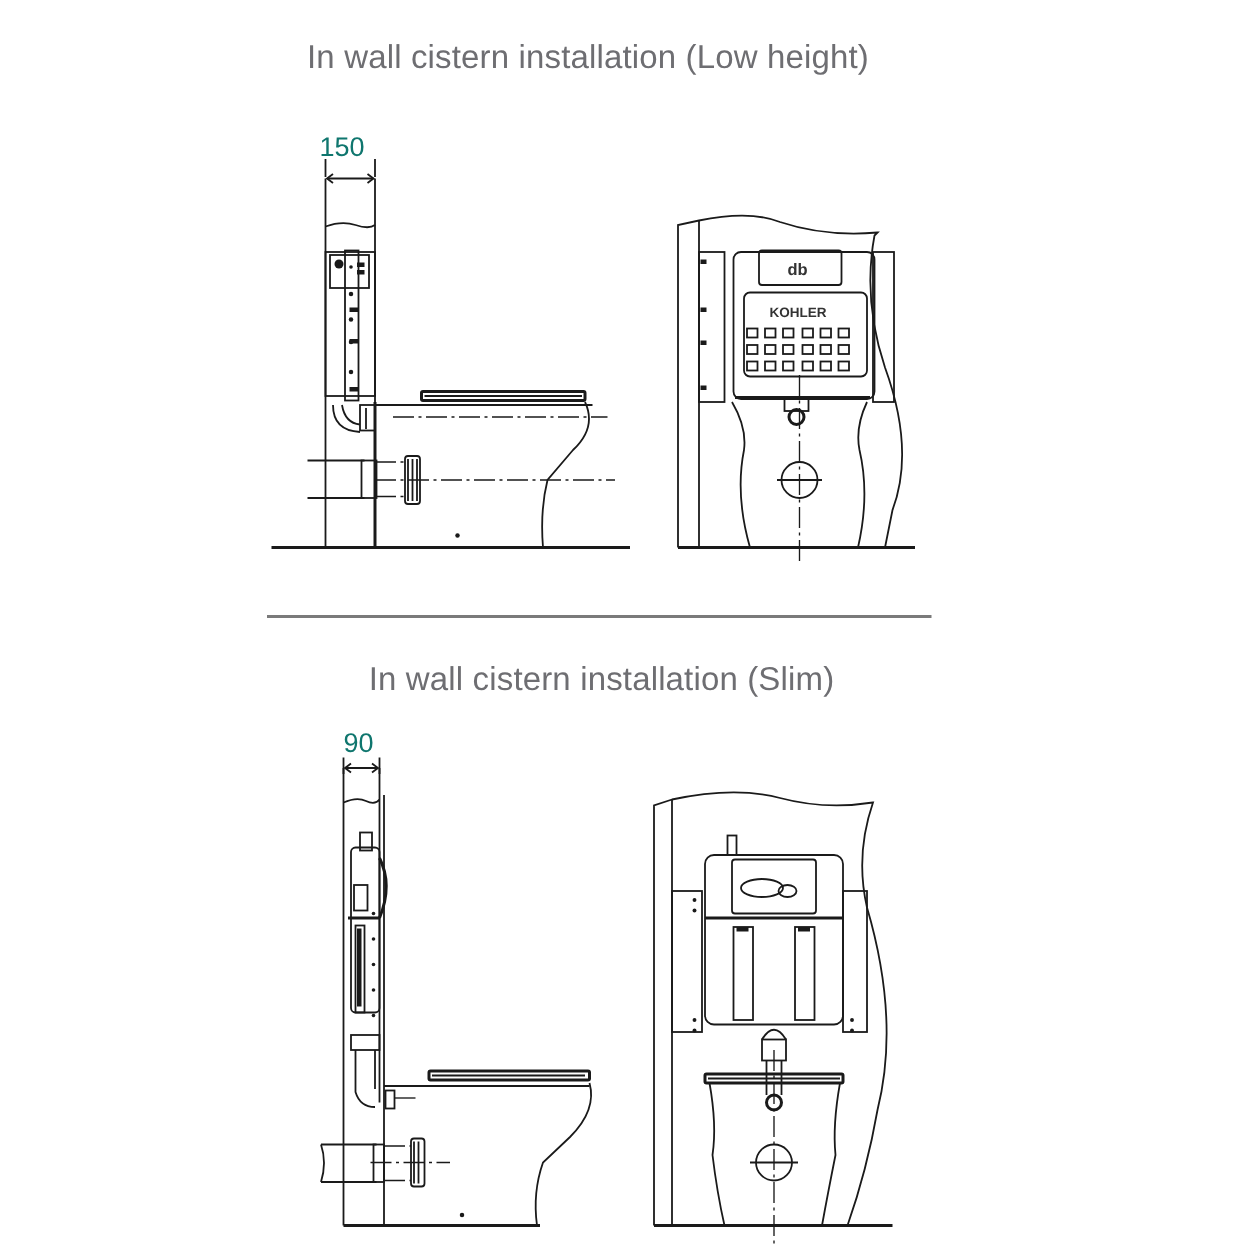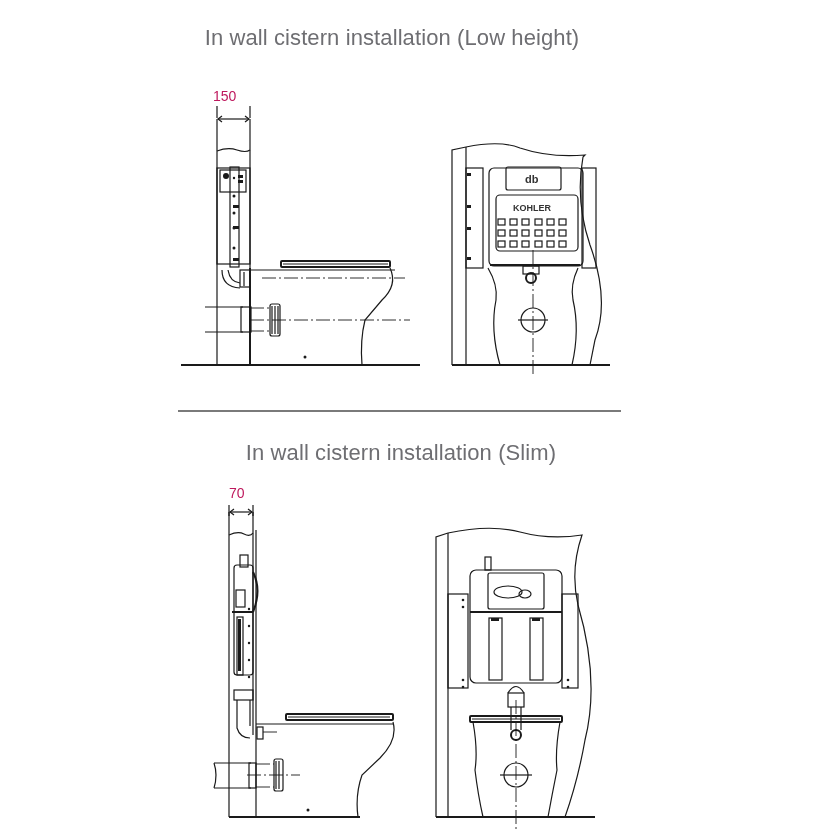"150" .dim { color: #be185d -> #0f766e; font-size: 14px -> 18px }
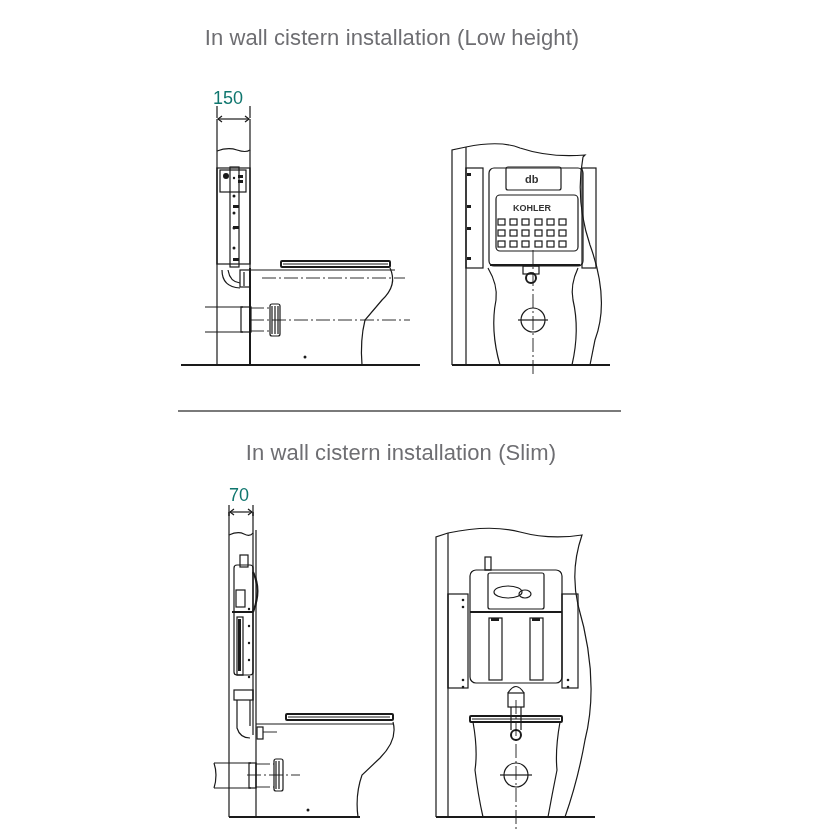"70" div.dim { text: 70 -> 90 }
